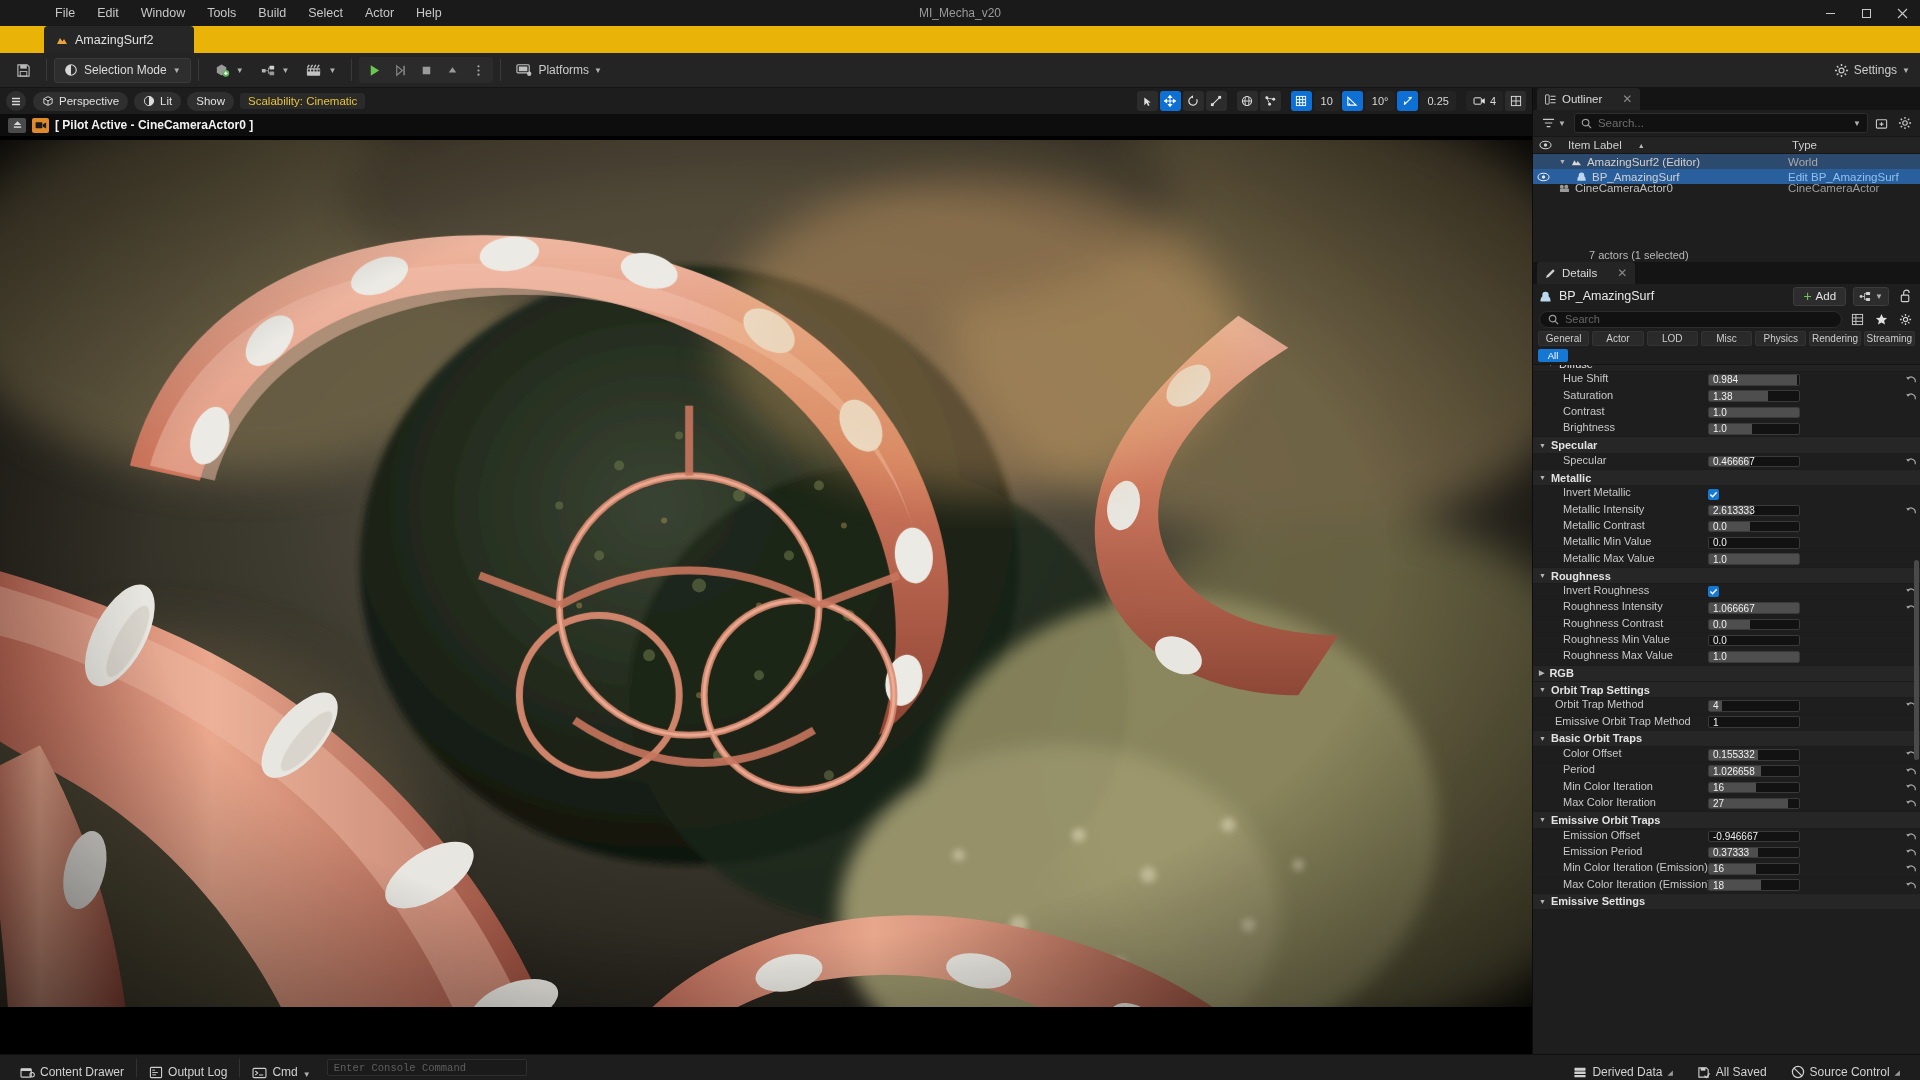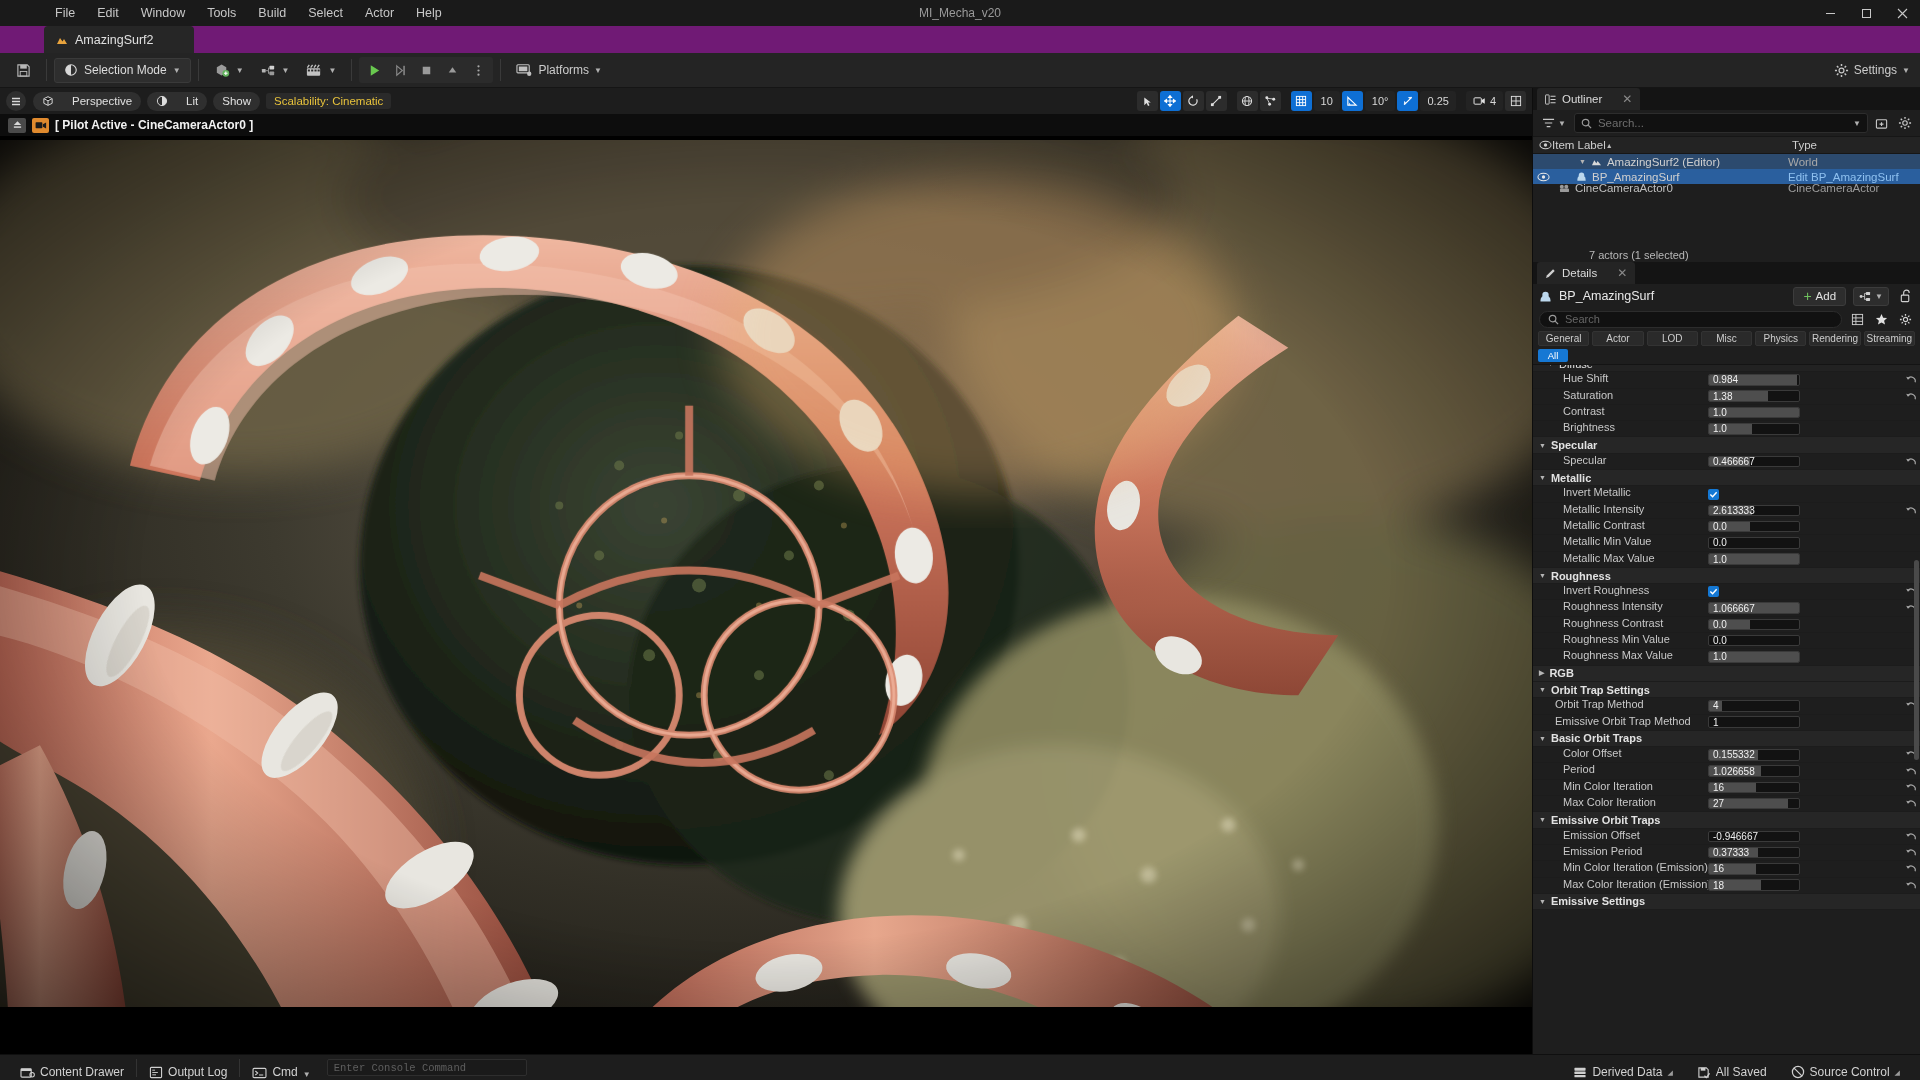"AmazingSurf2" .tabbar { background: #701a75 -> #eab308 }
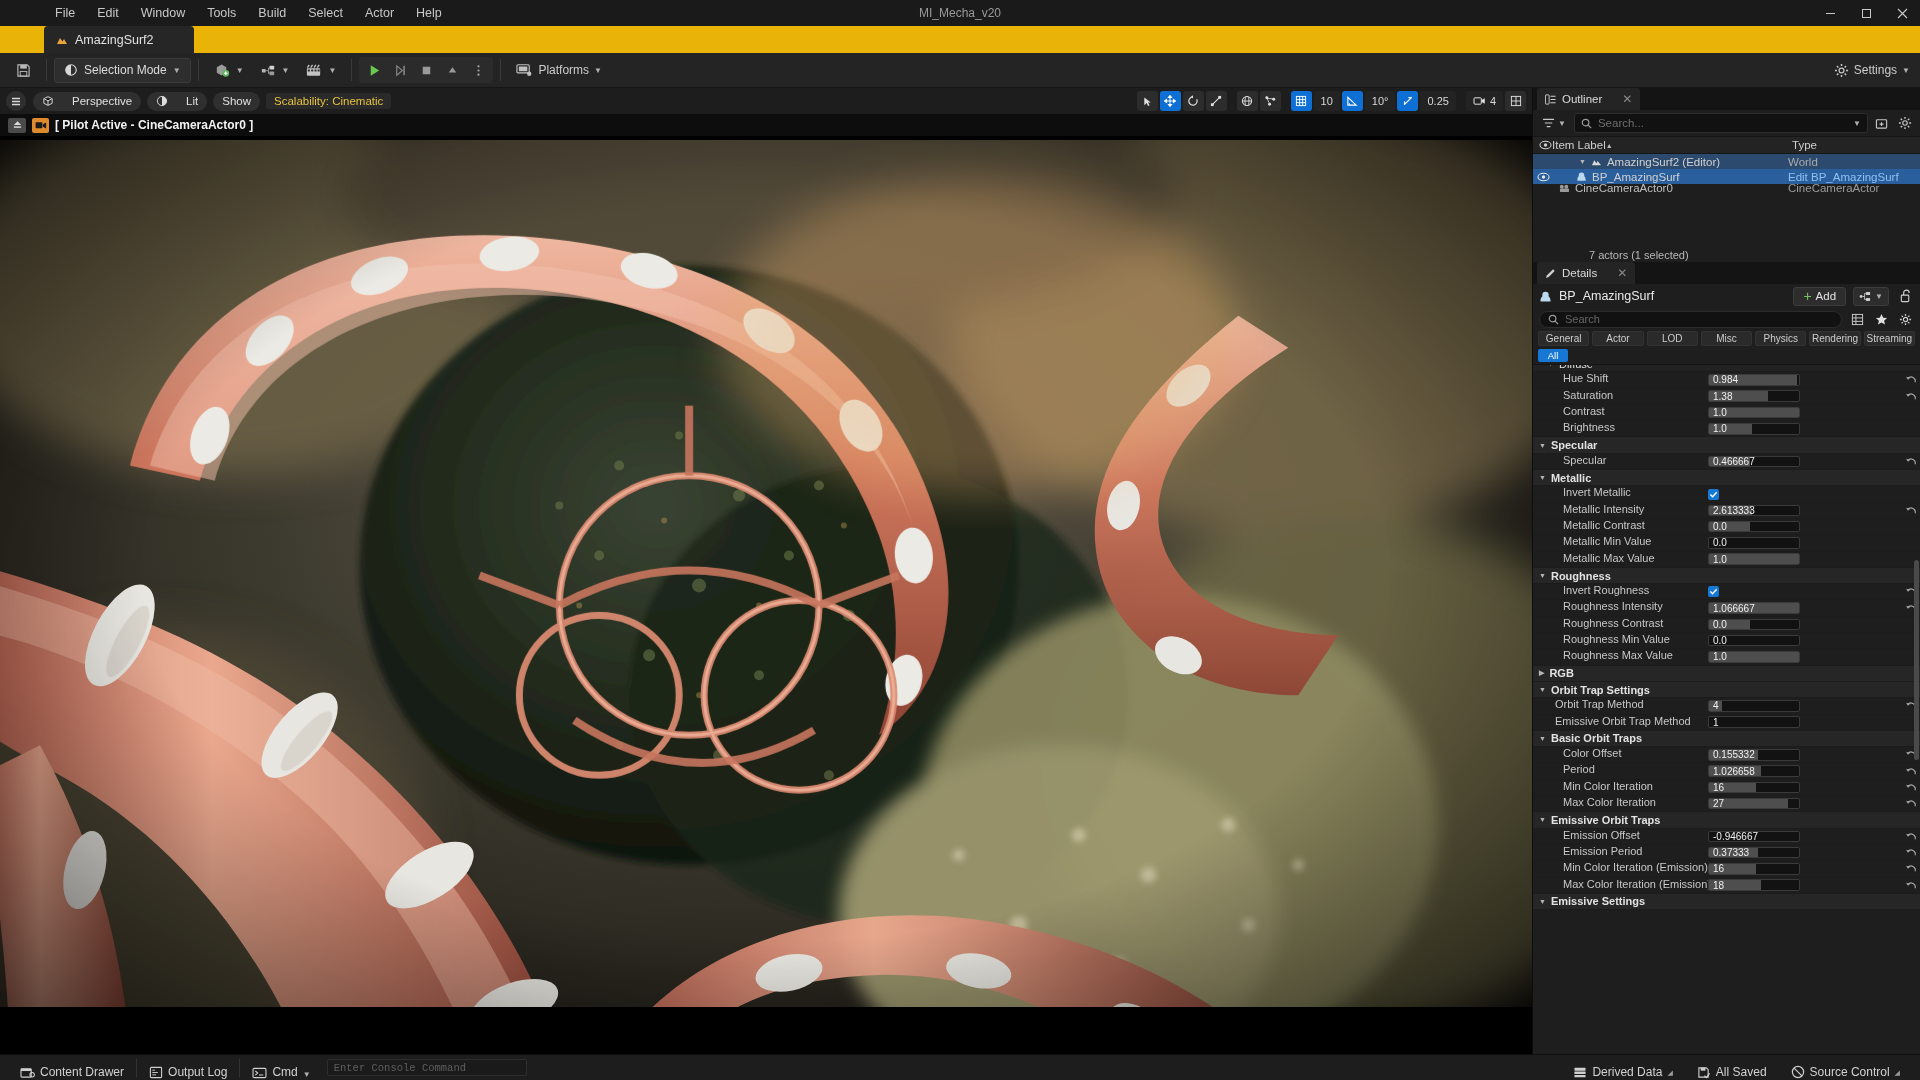"Perspective" .vp-chip { gap: 18px -> 5px }
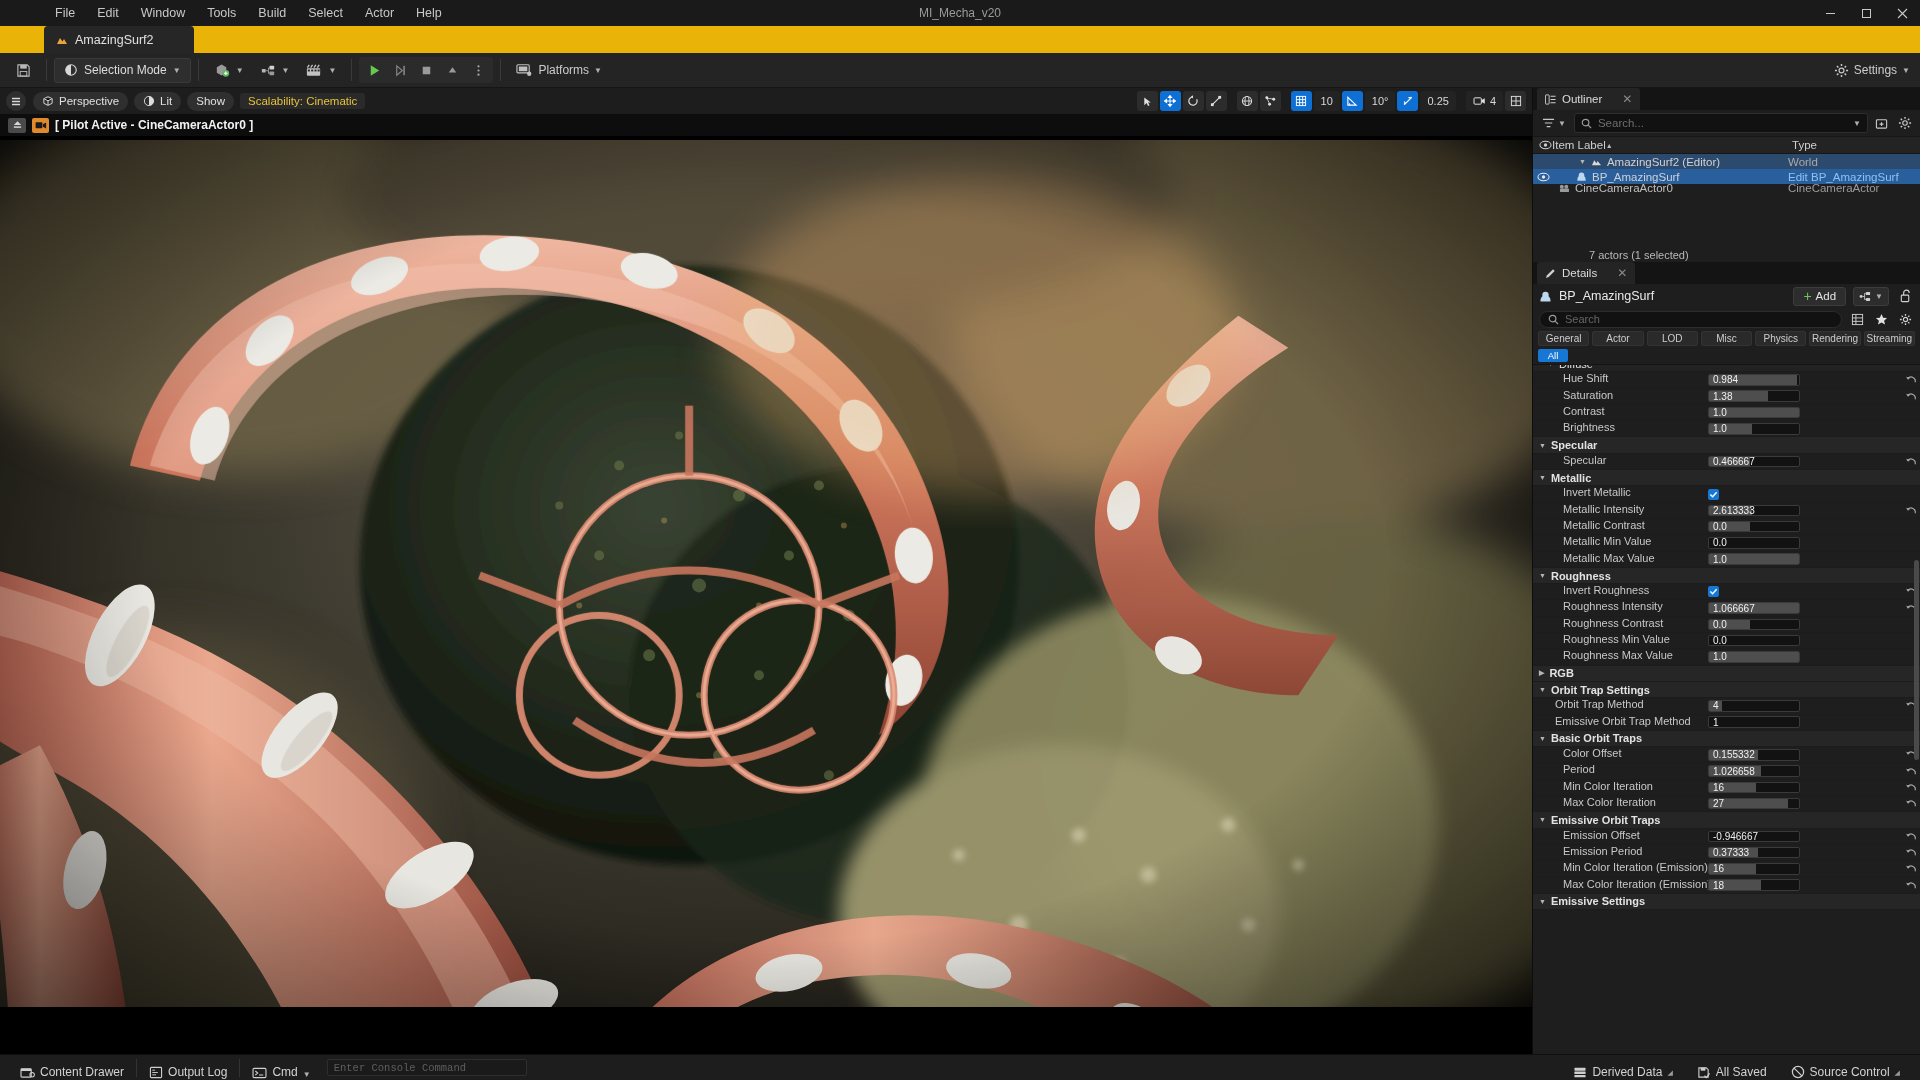"Item Label" .col-head .c1 { gap: 0 -> 16px }
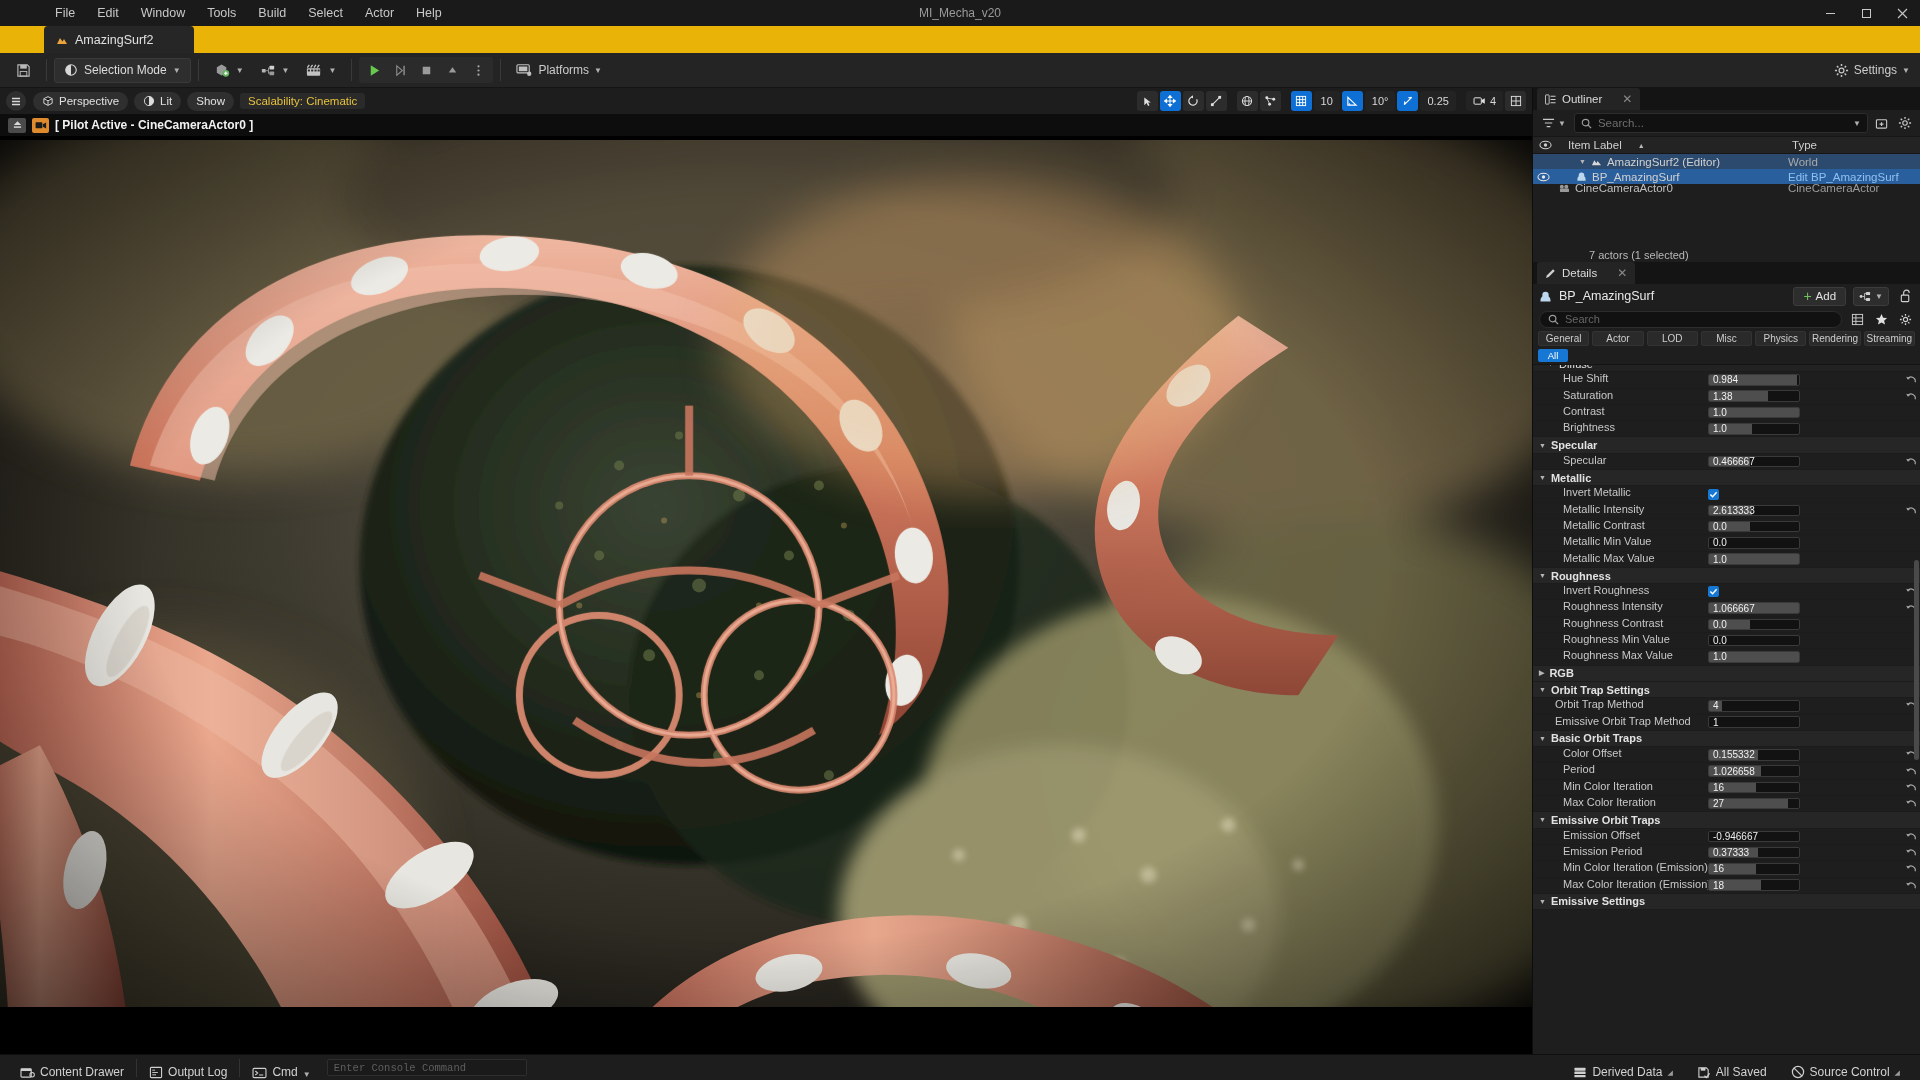"AmazingSurf2 (Editor)" .tree-row.sel { padding-left: 20px -> none }
